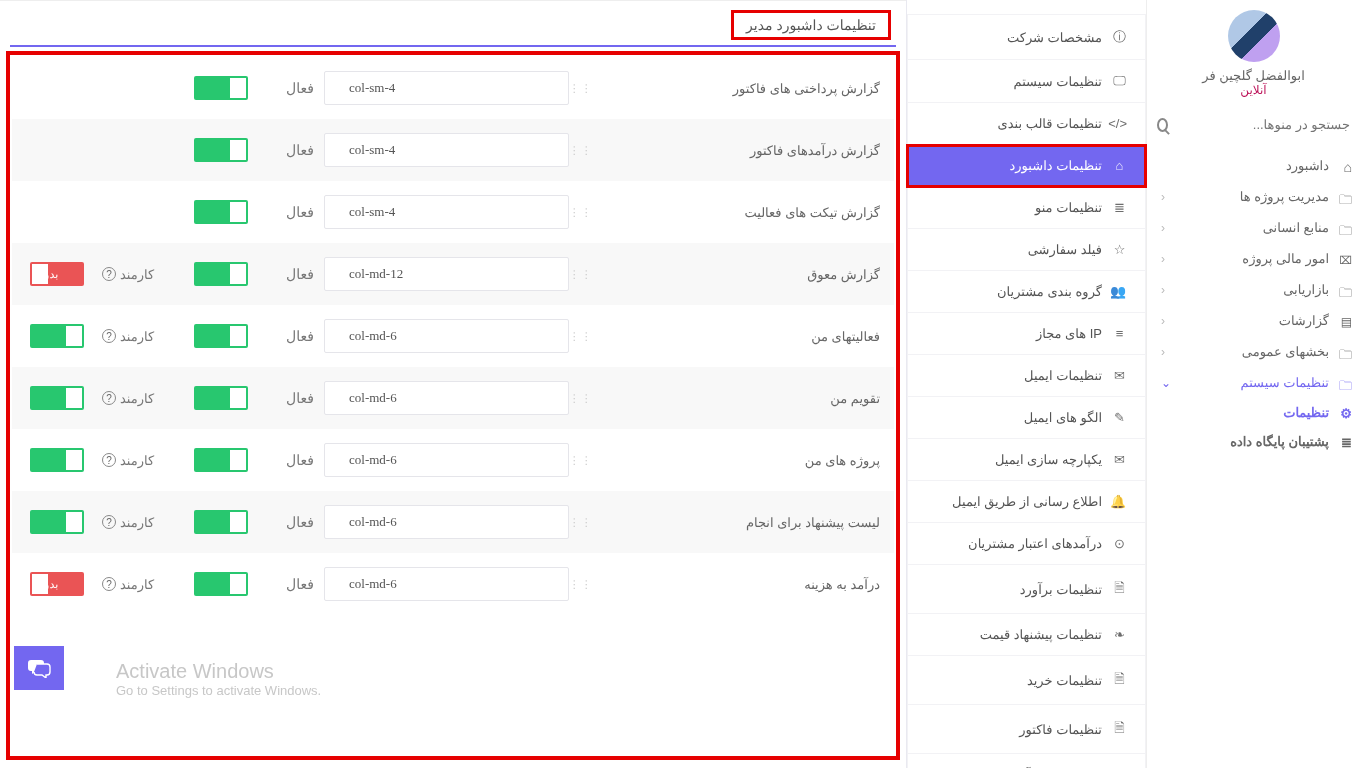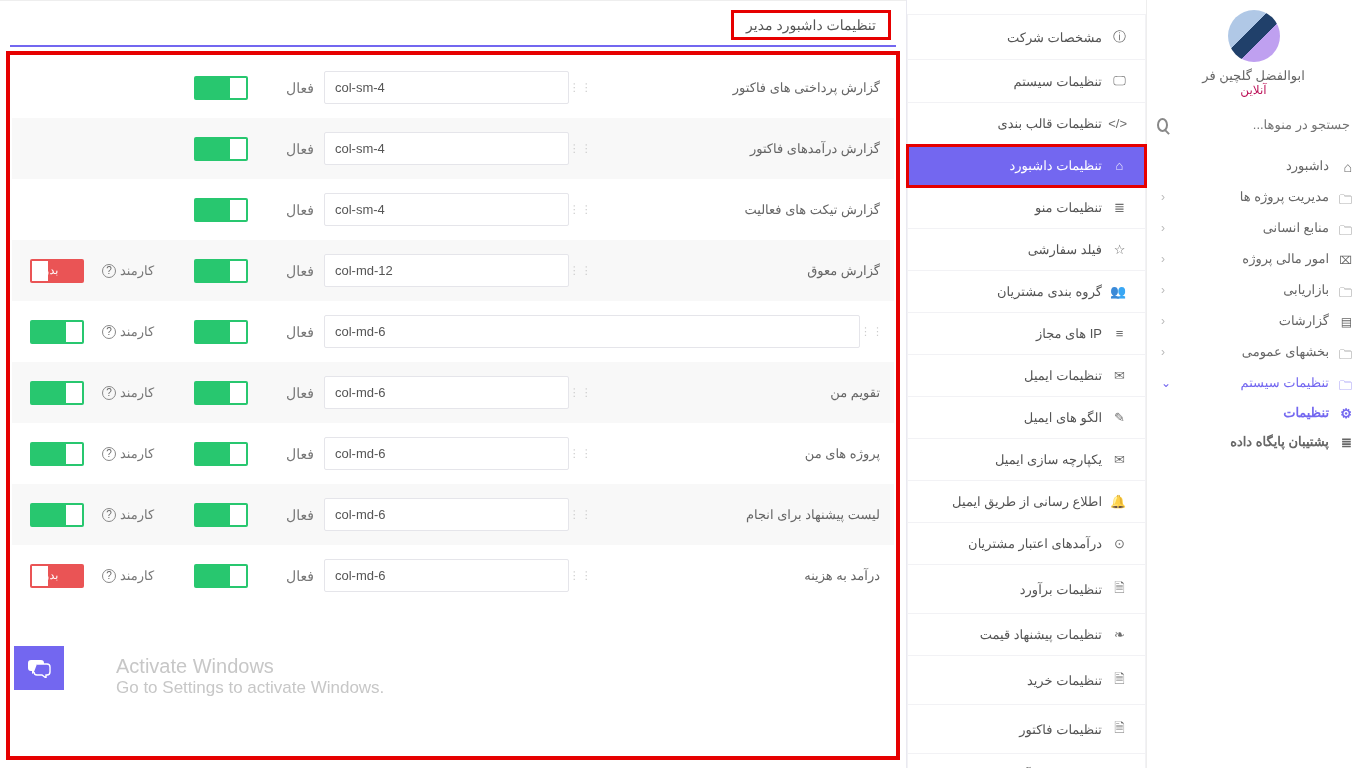"col-sm-4" .cell-input input { font-family: Liberation Sans, sans-serif -> Liberation Serif, serif; padding: 8px 10px -> 8px 24px }
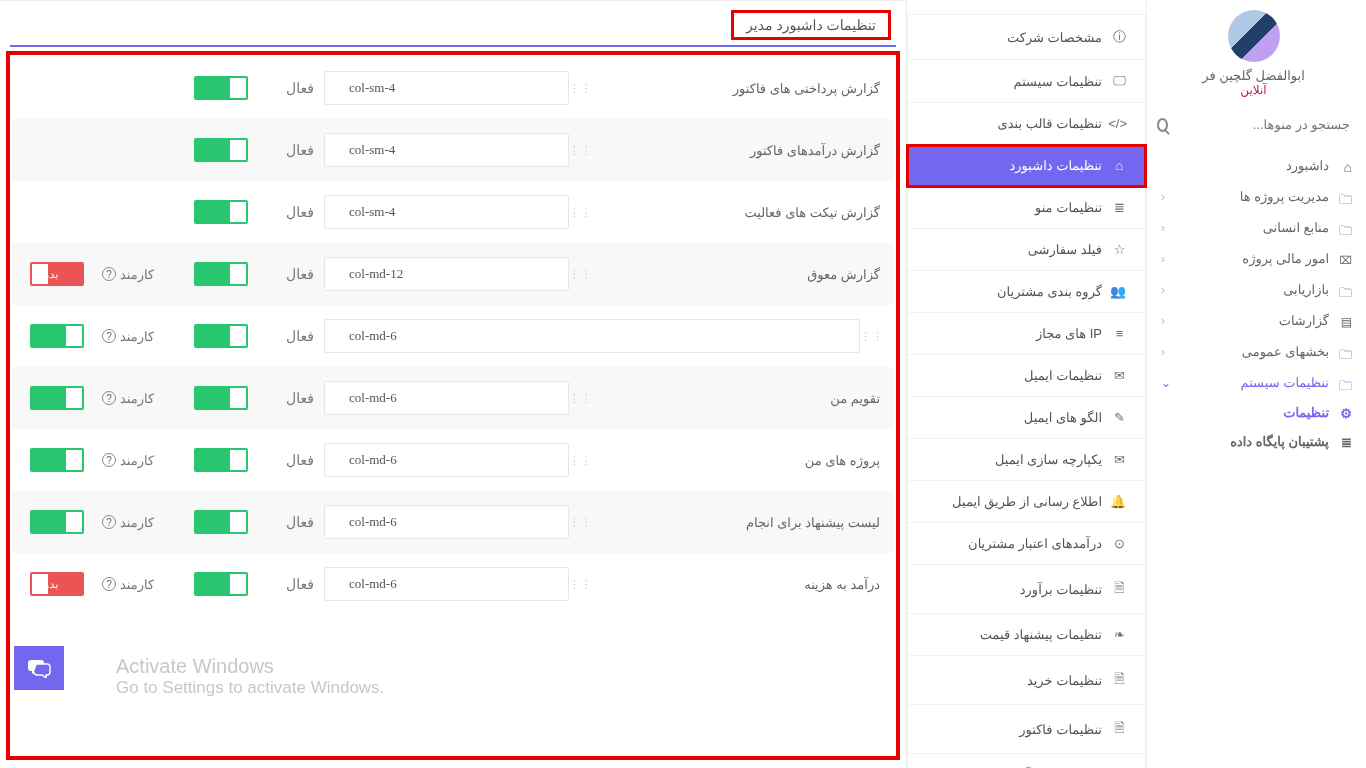"فعالیتهای من" div.cell-name { html: none -> <div>فعالیتهای من</div> }
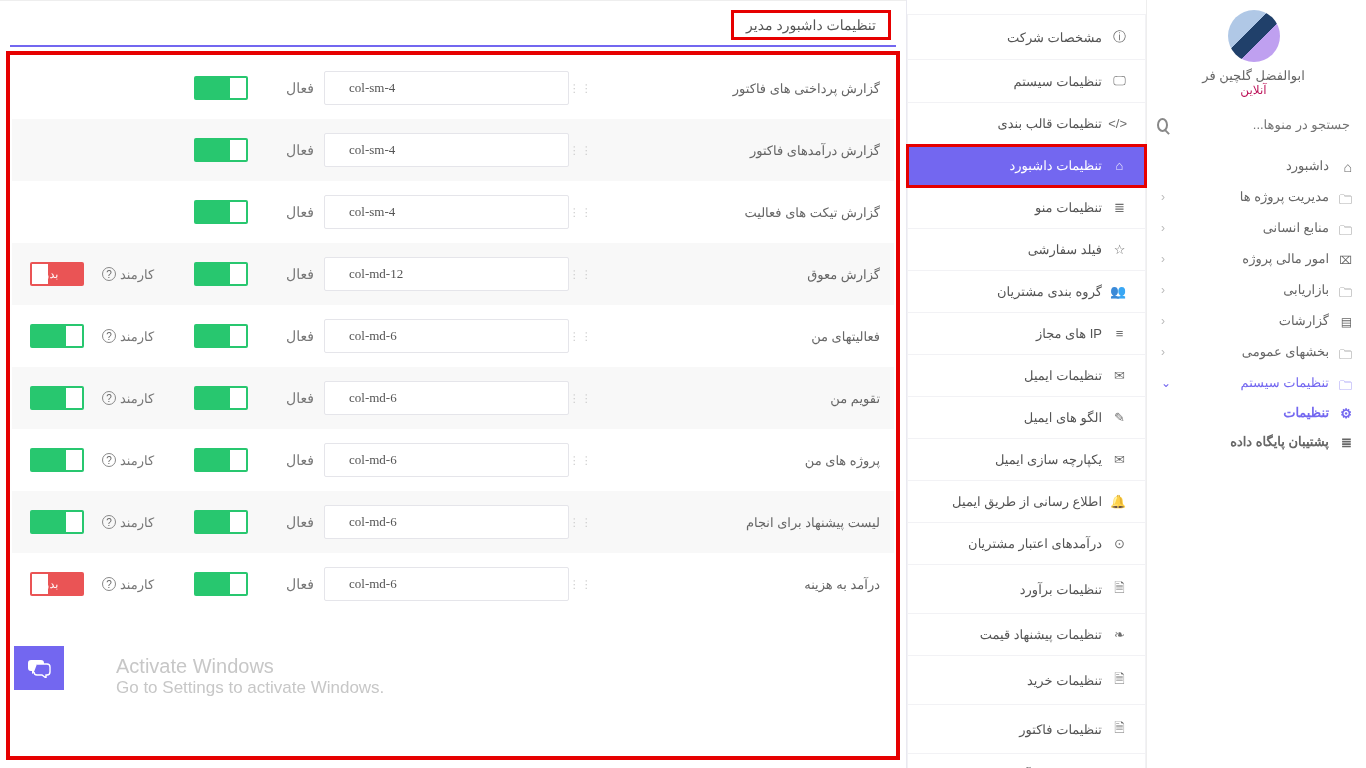"Go to Settings to activate" .watermark .t2 { font-size: 17px -> 13px }
